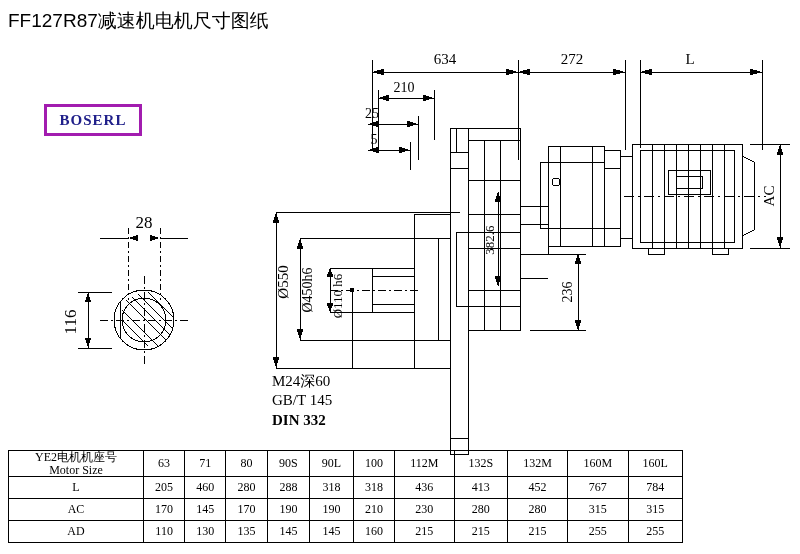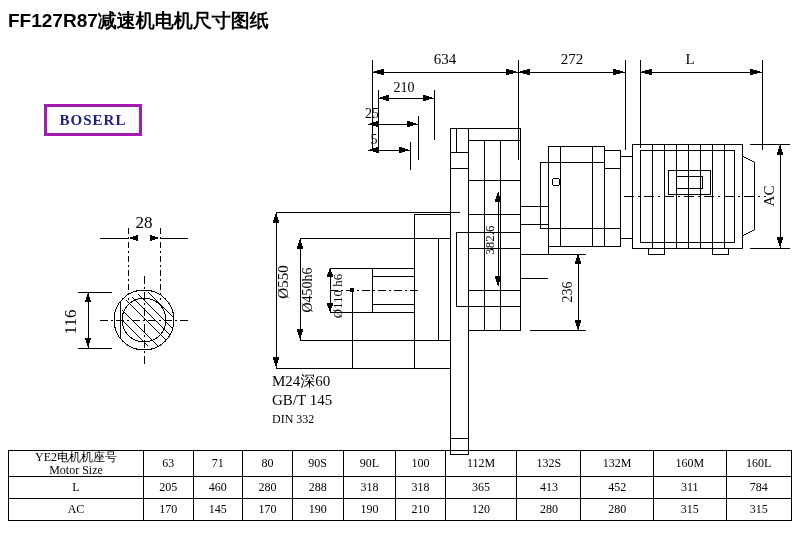"FF127R87减速机电机尺寸图纸" .title { font-weight: bold -> normal }
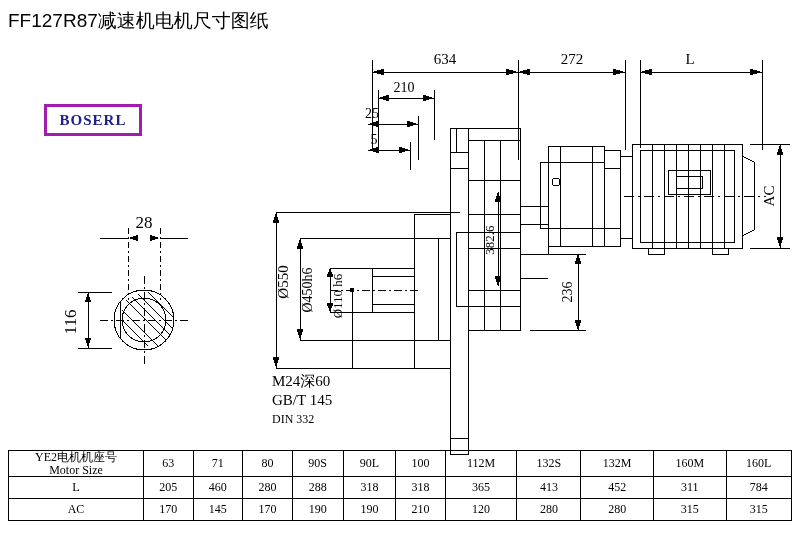"DIN 332" div { font-size: 12px -> 15px; font-weight: none -> bold }
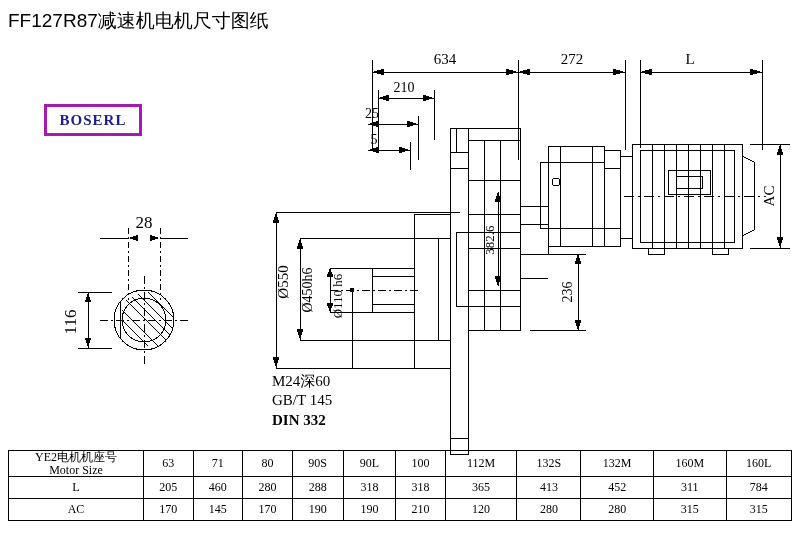"YE2电机机座号" .tbl { width: 784px -> 675px }
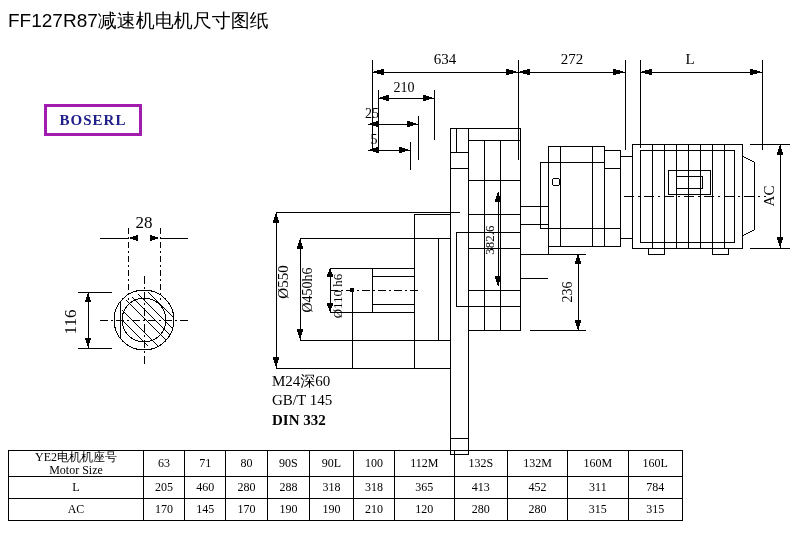"365" td { text: 365 -> 436 }
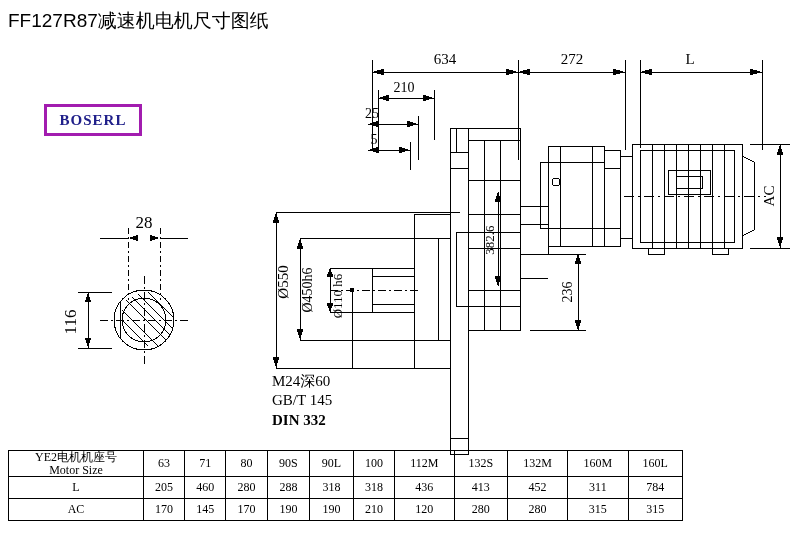"311" td { text: 311 -> 767 }
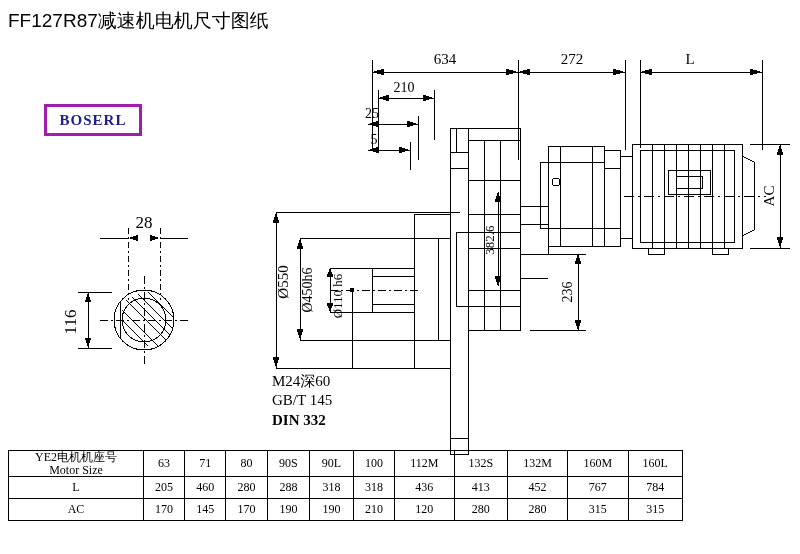"120" td { text: 120 -> 230 }
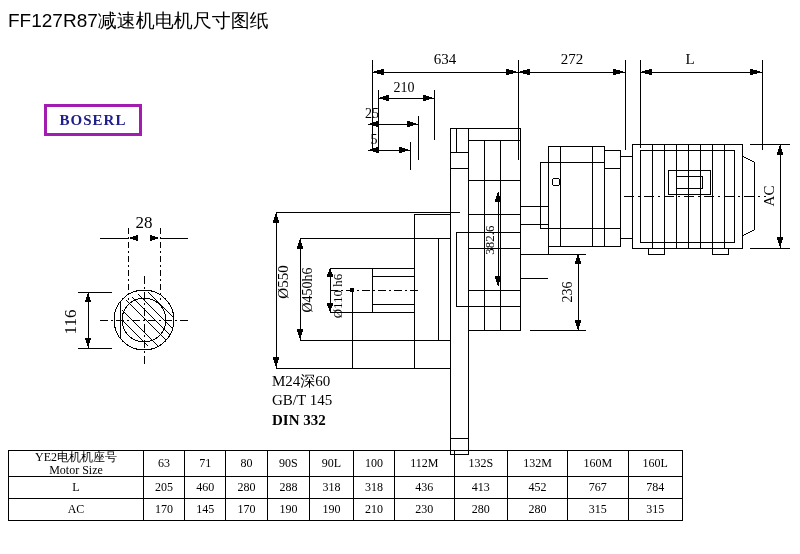"AD" tr { html: none -> <tr> <td>AD</td> <td>110</td> <td>130</td> <td>135</td> <td>145</td> <td>145</td> <td>160</td> <td>215</td> <td>215</td> <td>215</td> <td>255</td> <td>255</td> </tr> }
